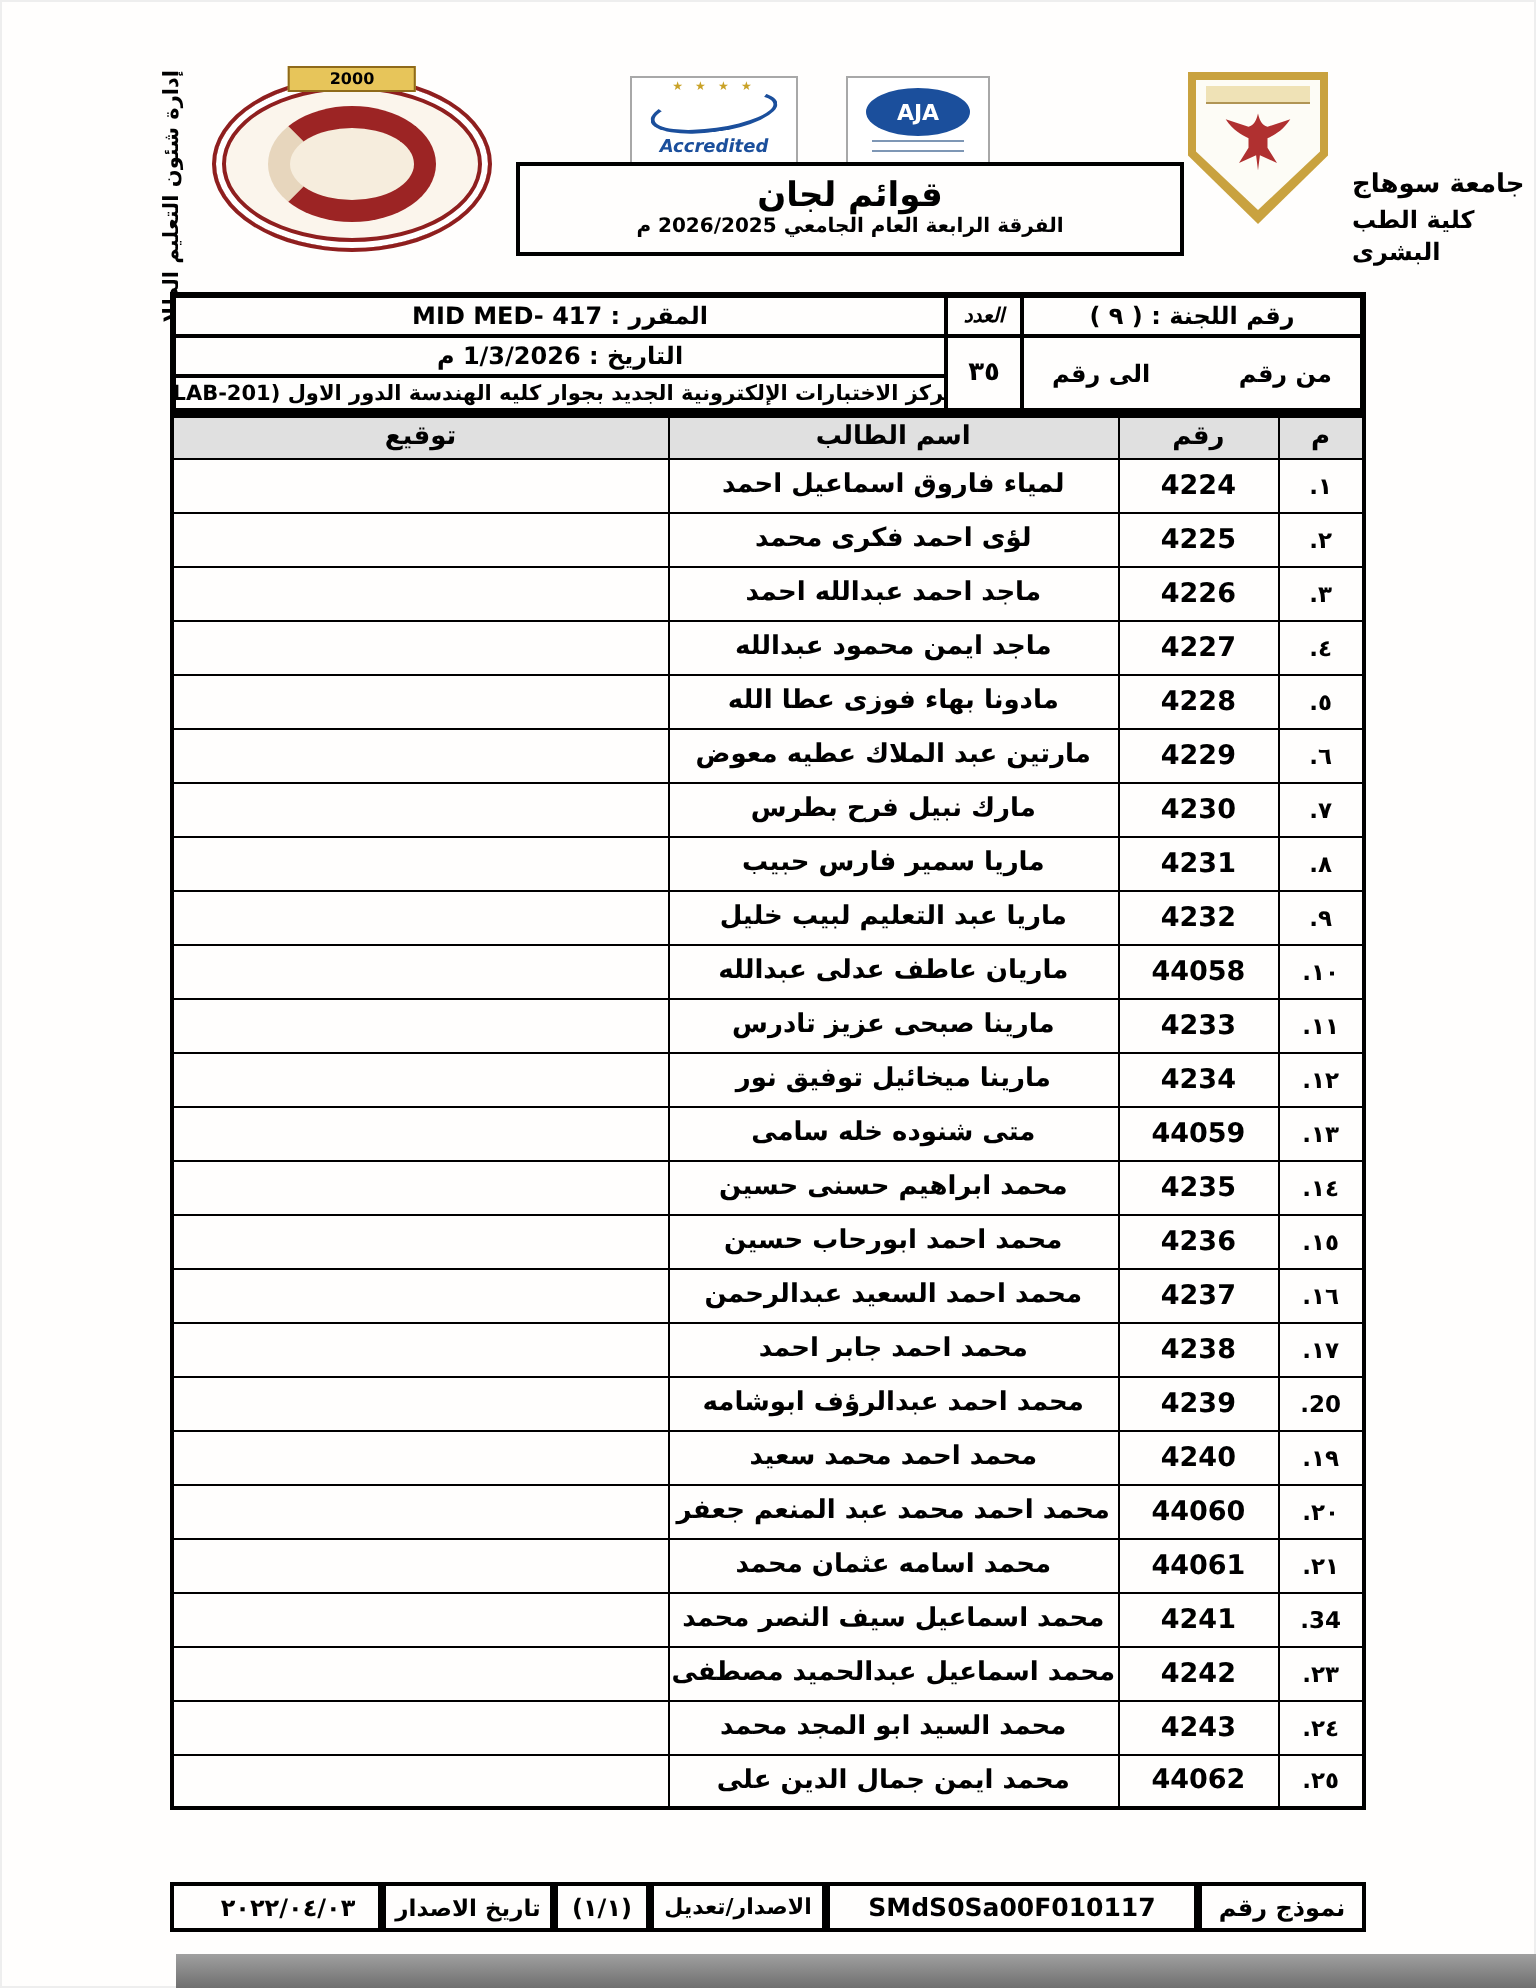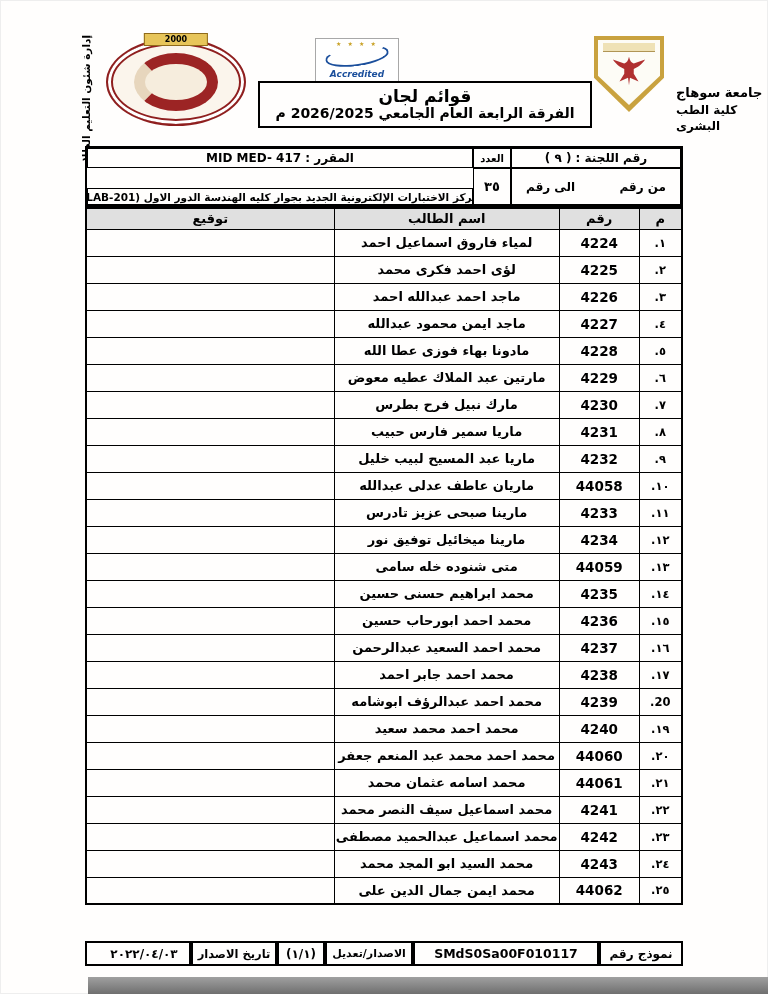"AJA" div.badge { html: none -> <div> <div>AJA</div> <div></div> </div> }
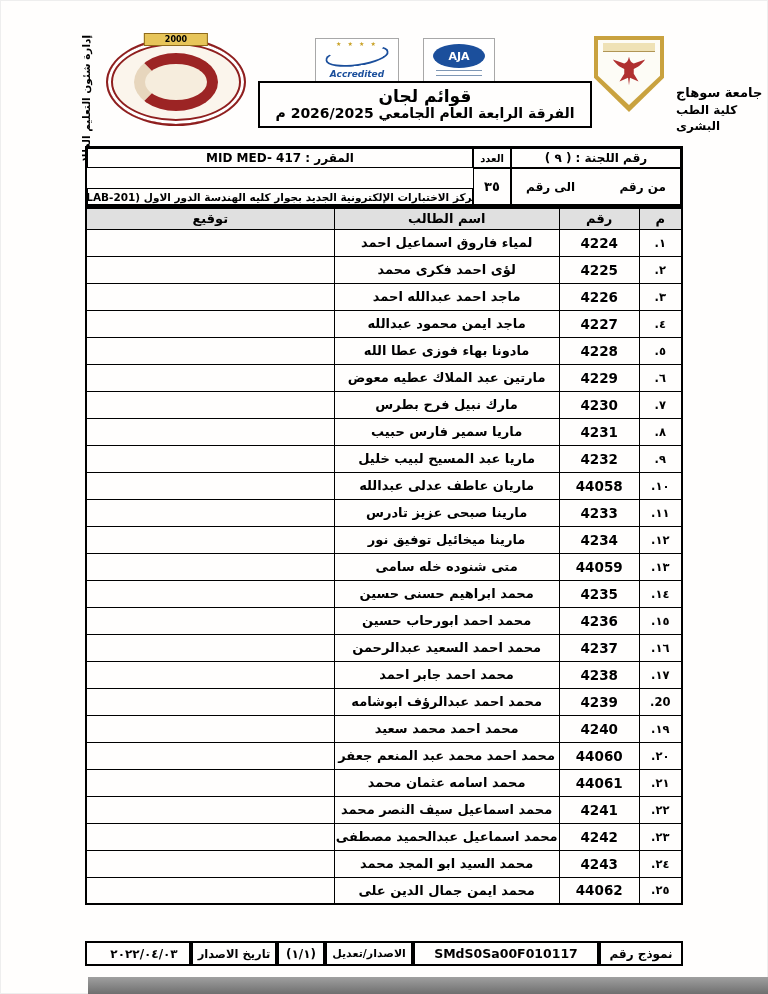"الفرقة الرابعة العام الجامعي 2026/2025" .doc-subtitle { font-size: 14px -> 10px }
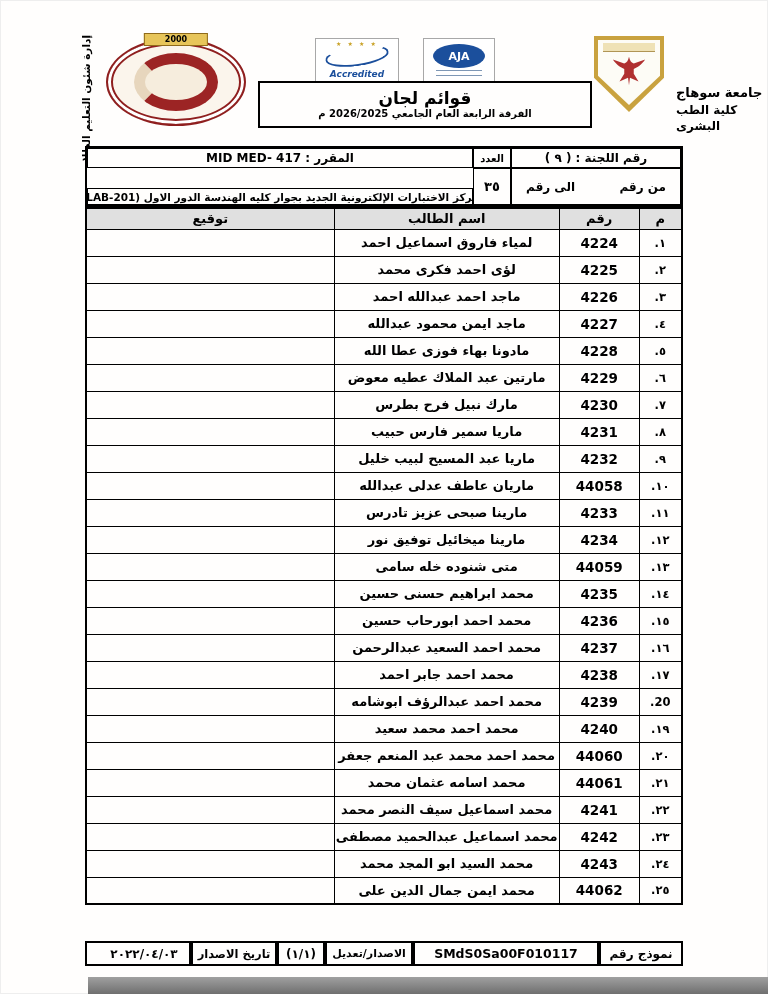"العدد" .cell-count-label { font-style: none -> italic }
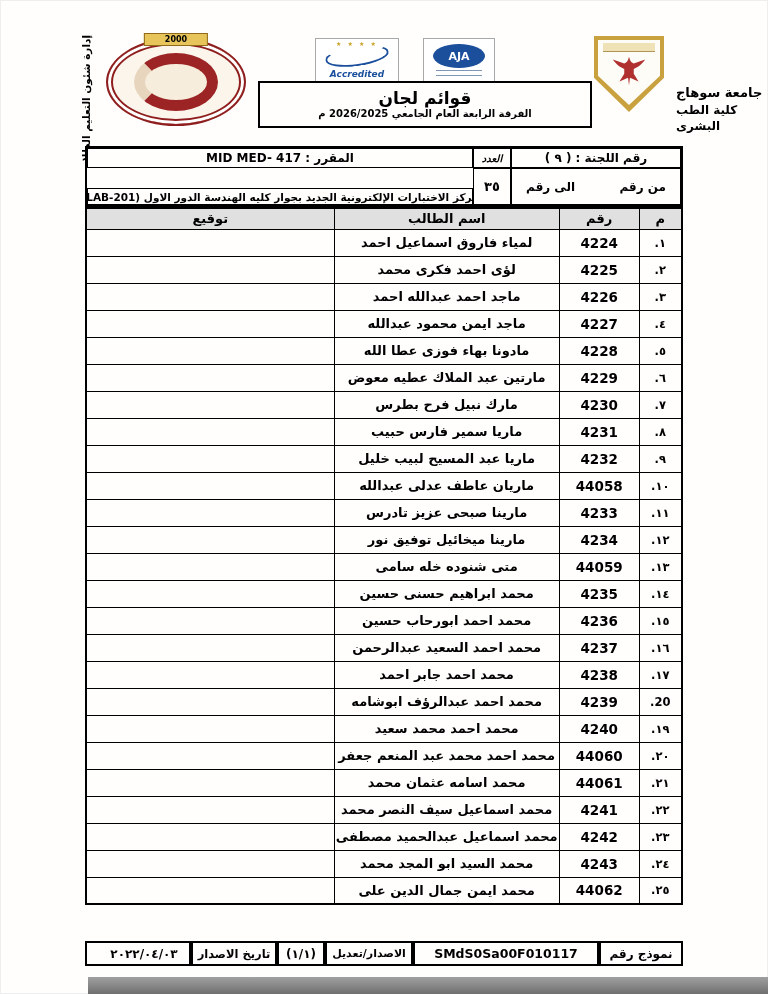"التاريخ : 1/3/2026 م" div.info-cell { html: none -> <div>التاريخ : 1/3/2026 م</div> }
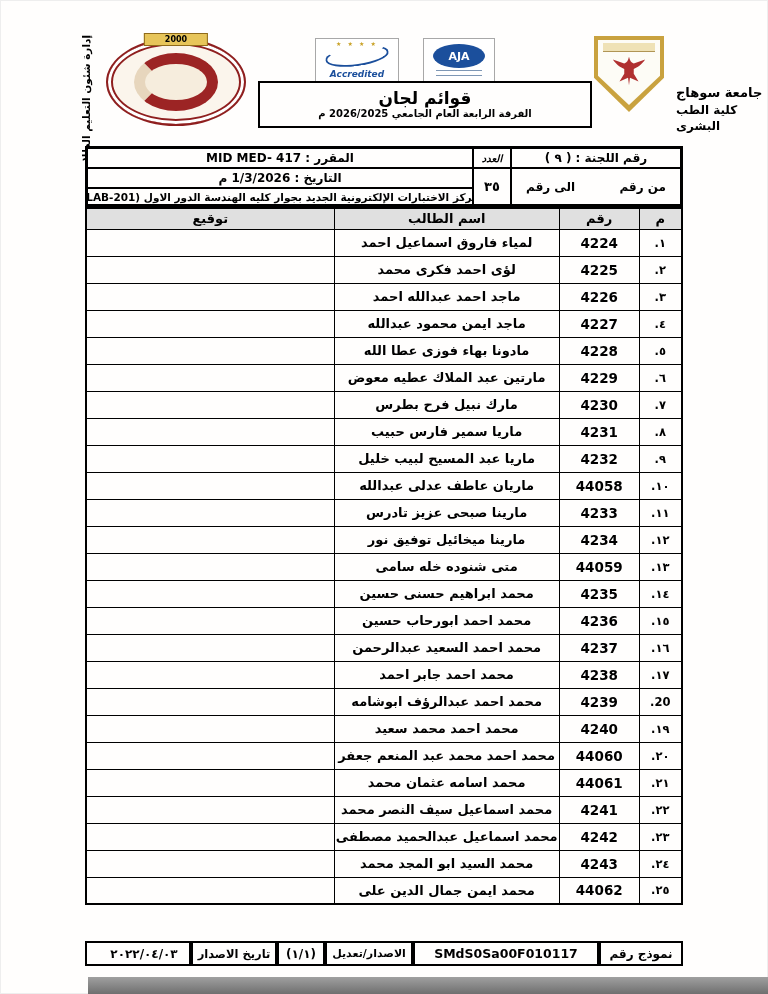"ماريا عبد المسيح لبيب خليل" td.name { text: المسيح -> التعليم }
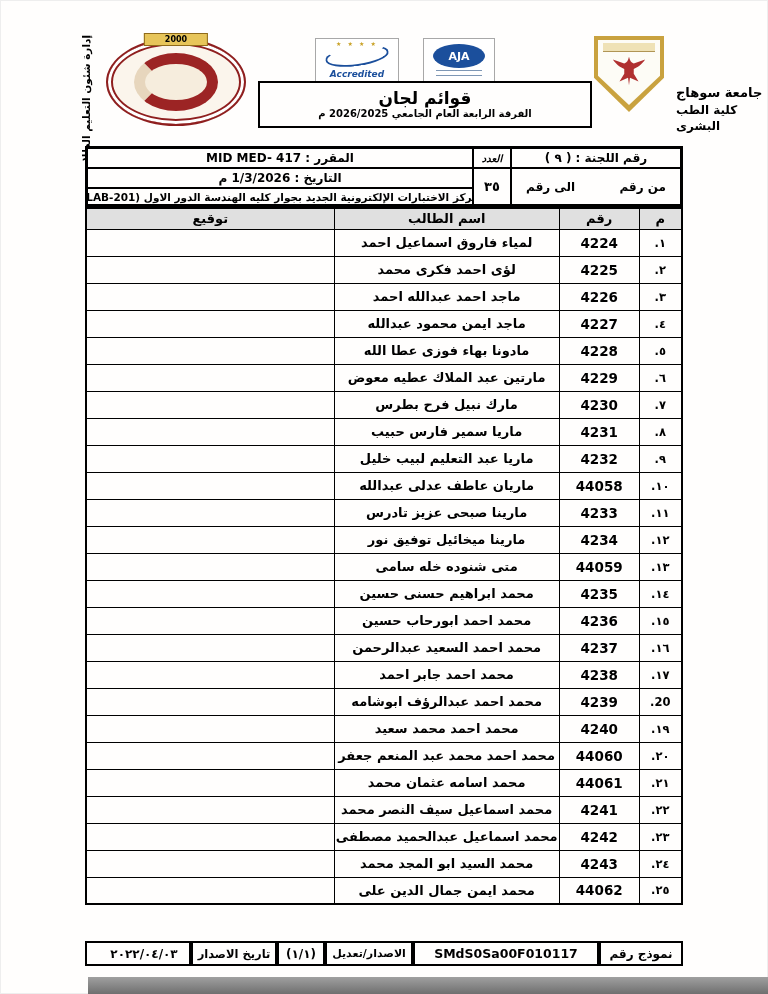"٢٢." td.serial { text: ٢٢ -> 34 }
